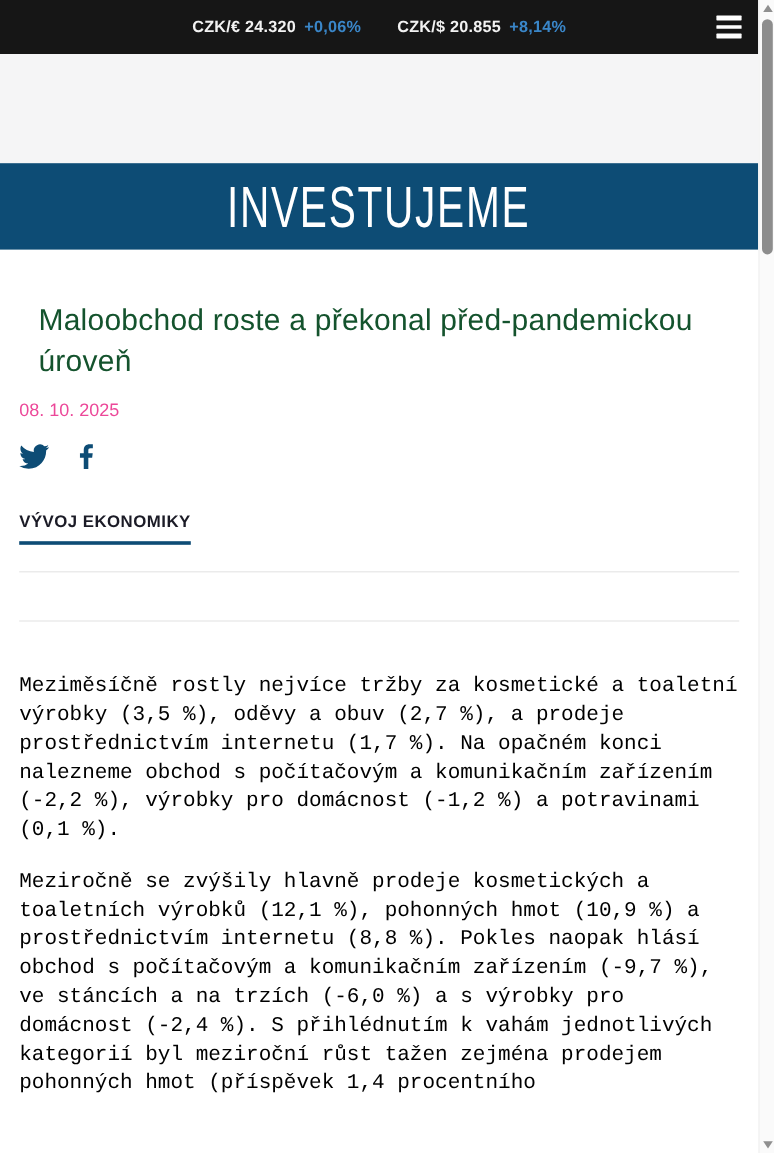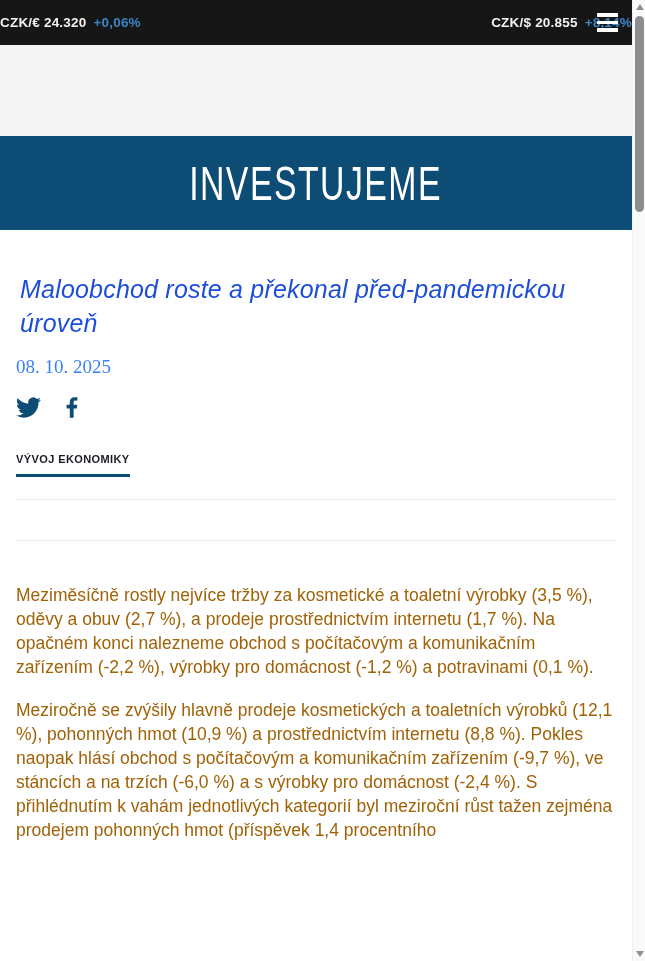"CZK/€ 24.320 +0,06%" .topbar { justify-content: space-between -> center }
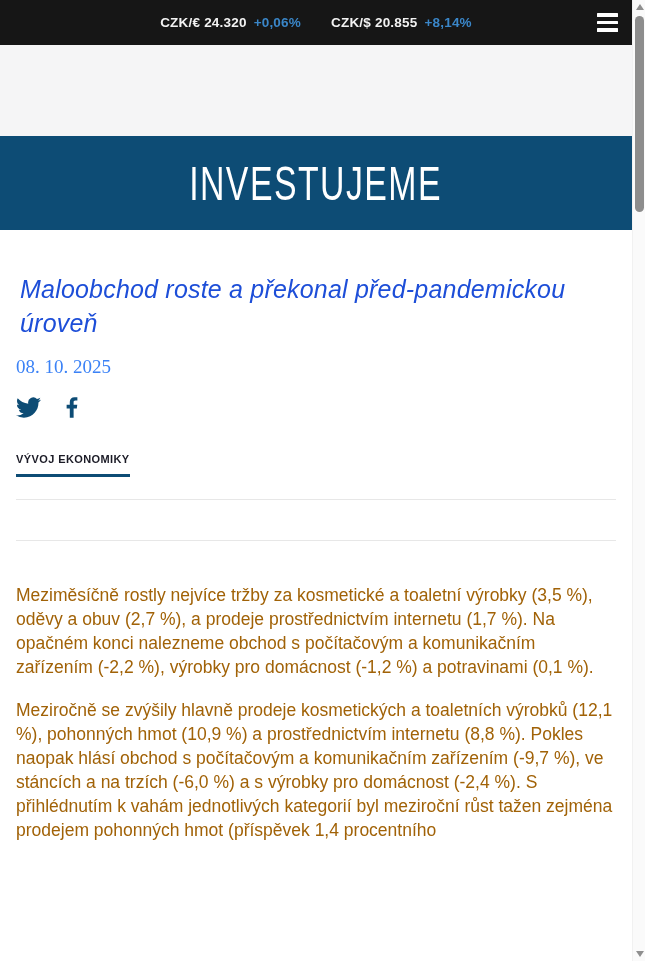"INVESTUJEME" .masthead { height: 94px -> 72px }
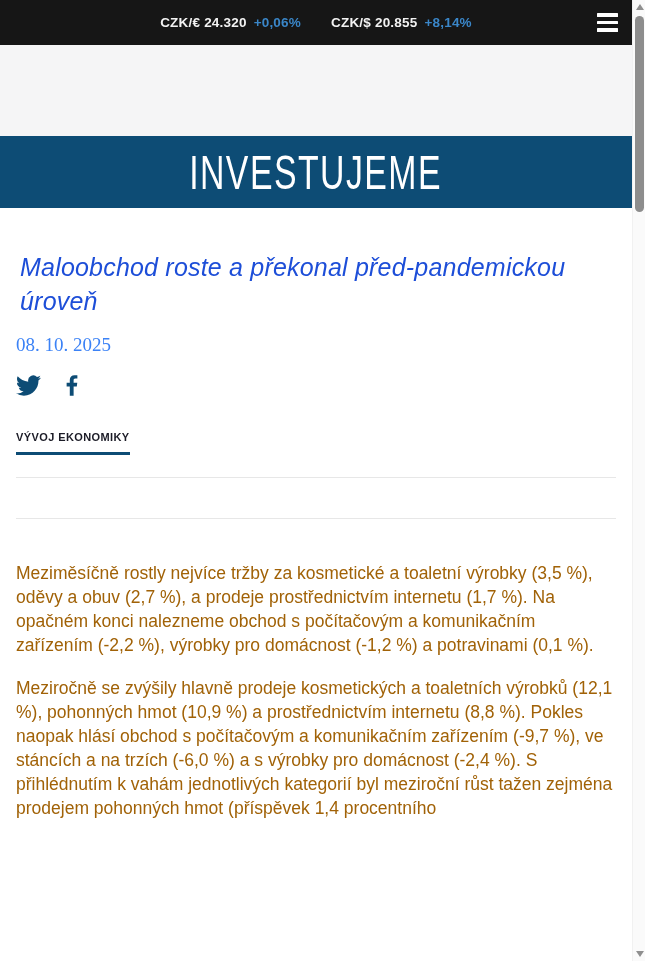"Maloobchod roste a překonal" .title { color: #1d4ed8 -> #14532d; font-style: italic -> none; margin: 42px 0 0 4px -> 42px 0 0 16px }
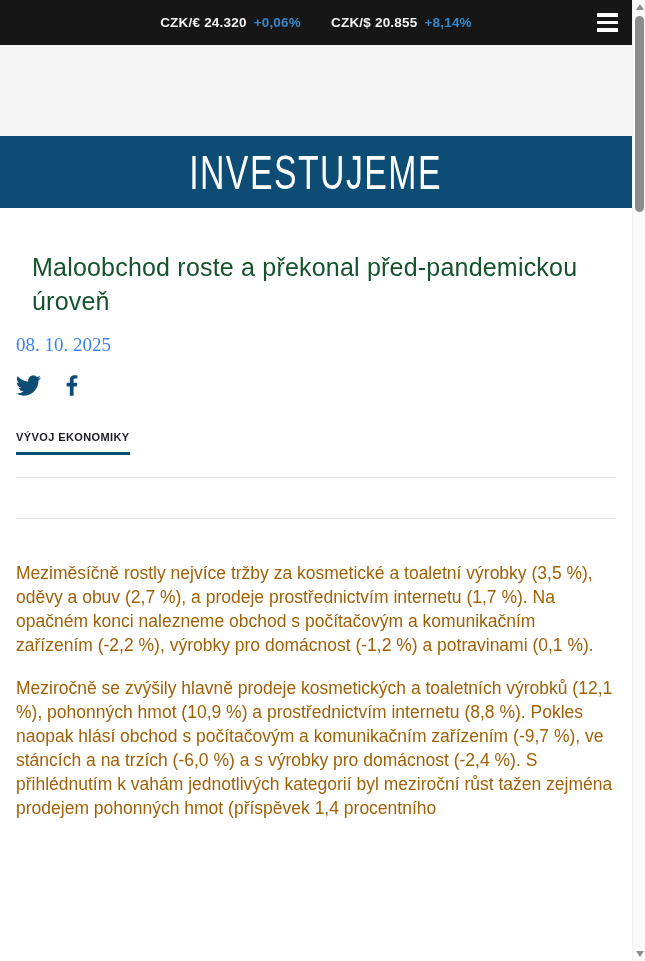"08. 10. 2025" .date { color: #3b82f6 -> #ec4899; font-family: Liberation Serif, serif -> none; font-size: 19px -> 15px }
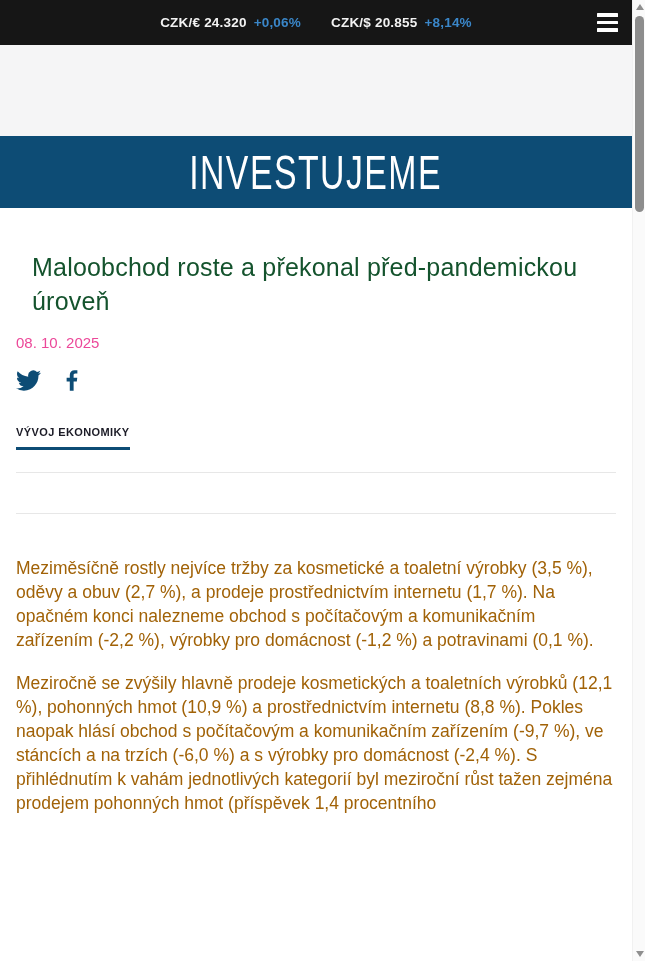"VÝVOJ EKONOMIKY" .category { font-size: 11px -> 14px }
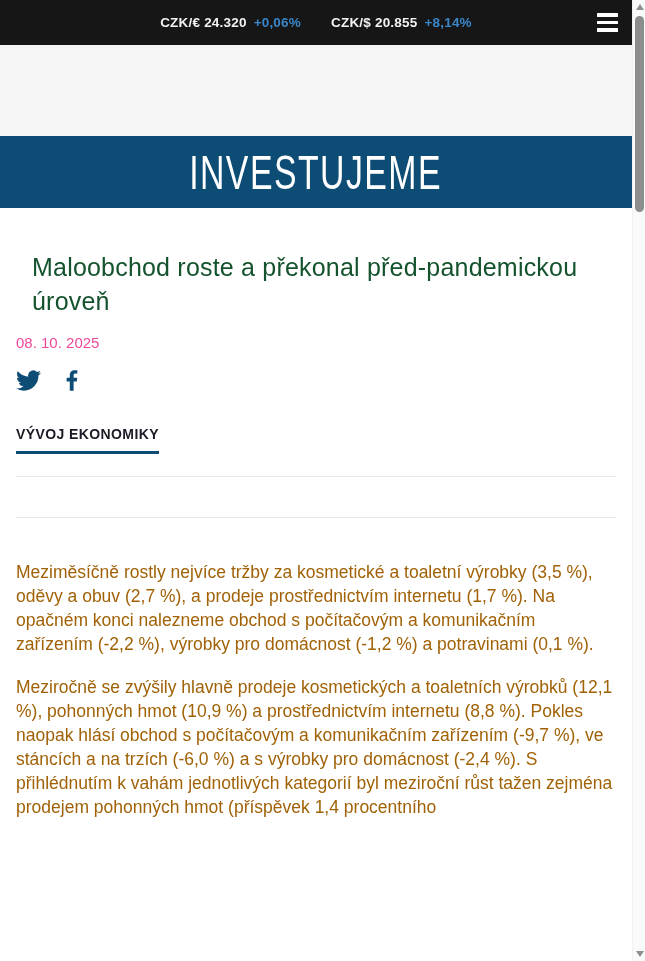"Meziměsíčně rostly nejvíce tržby za" .body-par { color: #a16207 -> #000000; font-family: Liberation Sans, sans-serif -> Liberation Mono, monospace }
